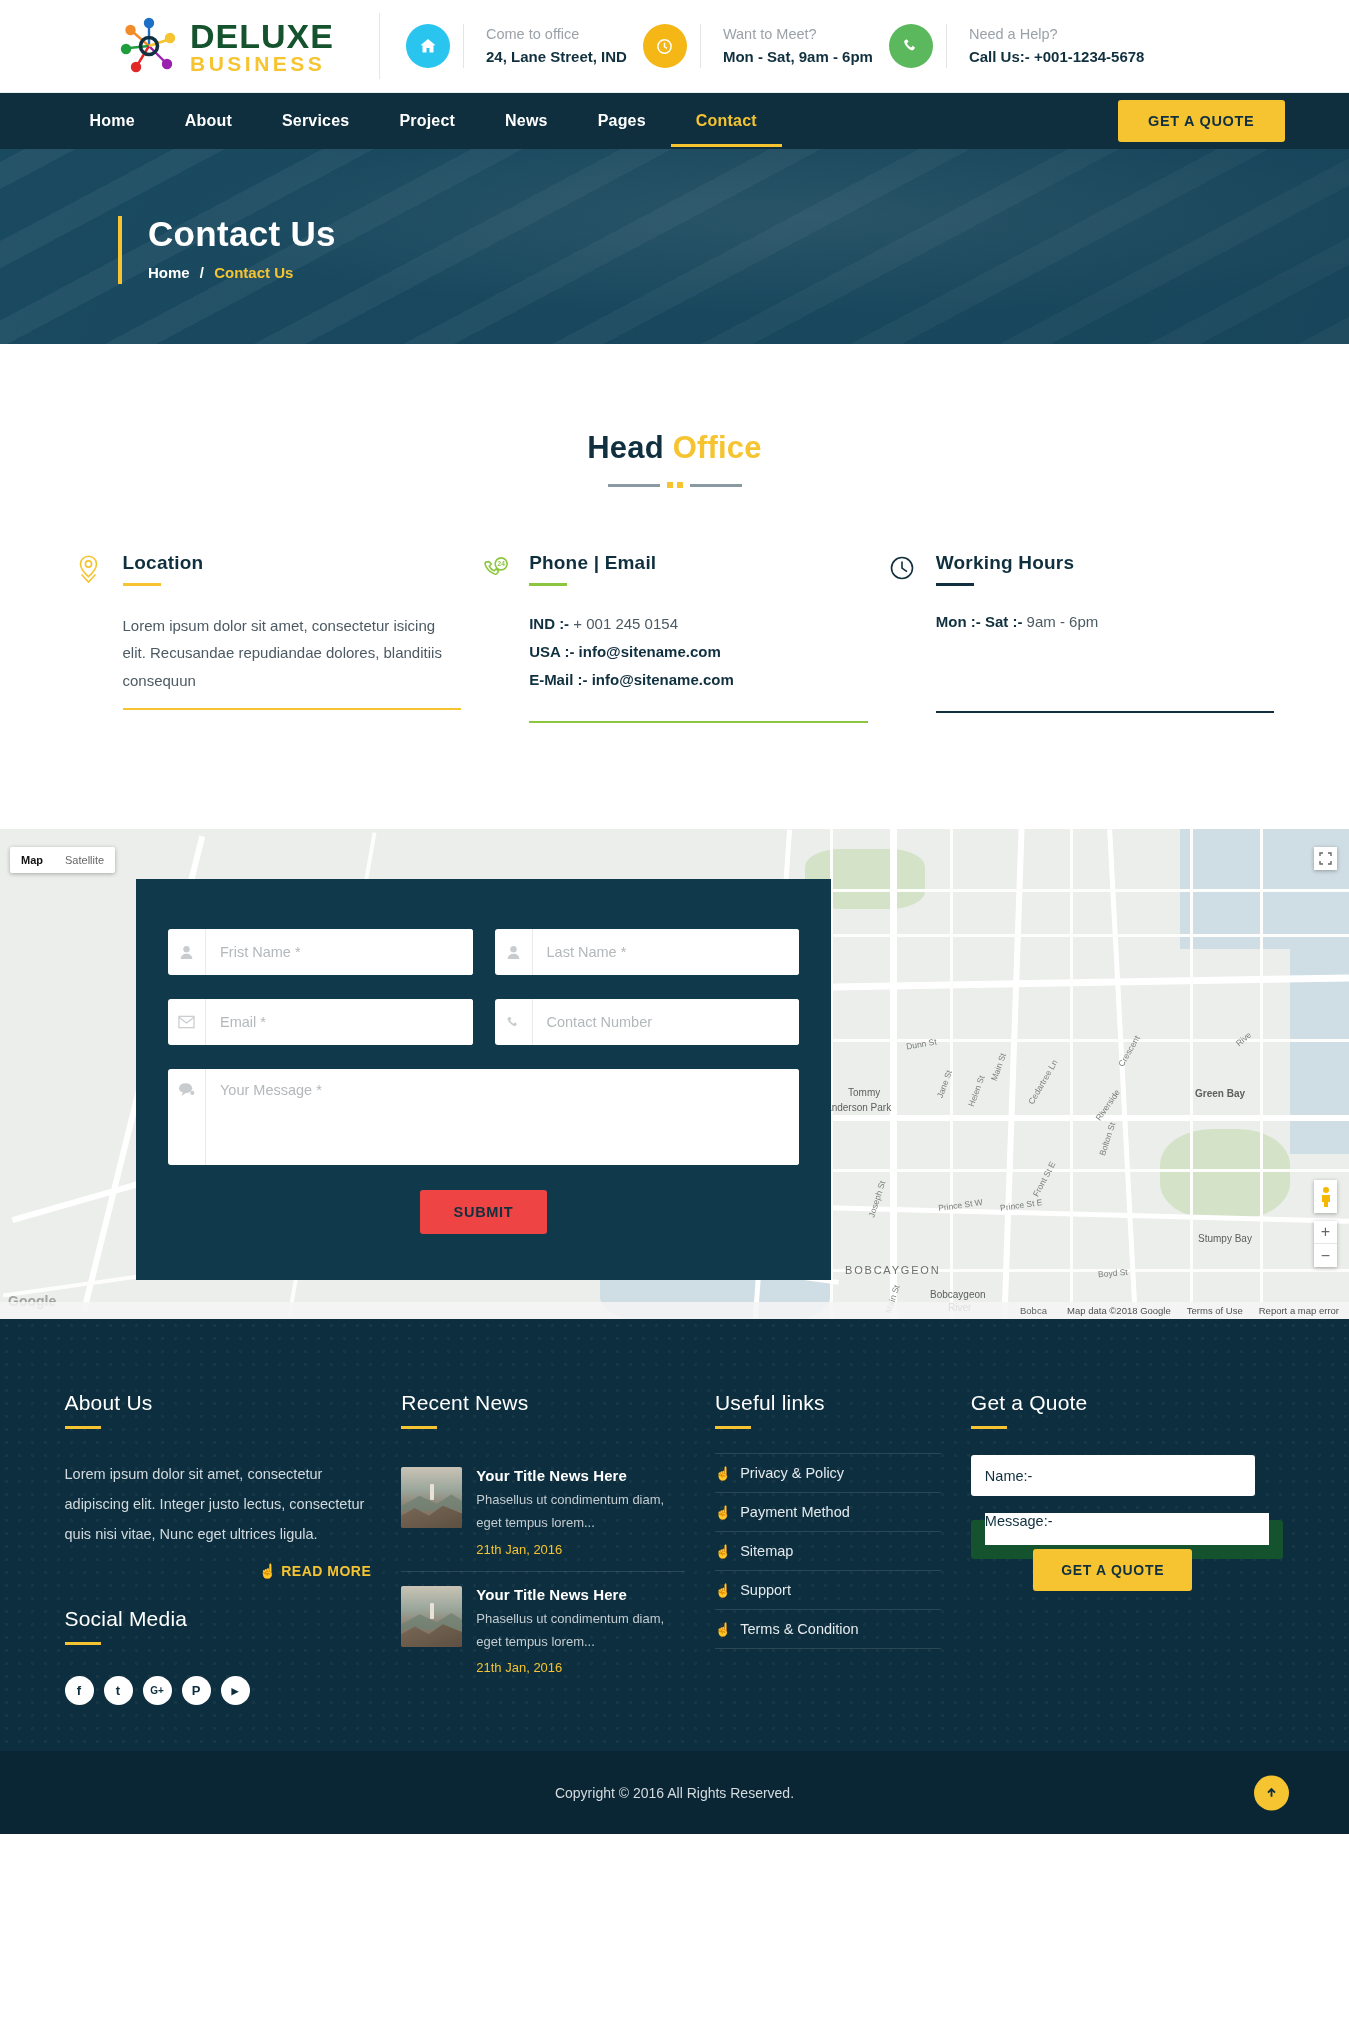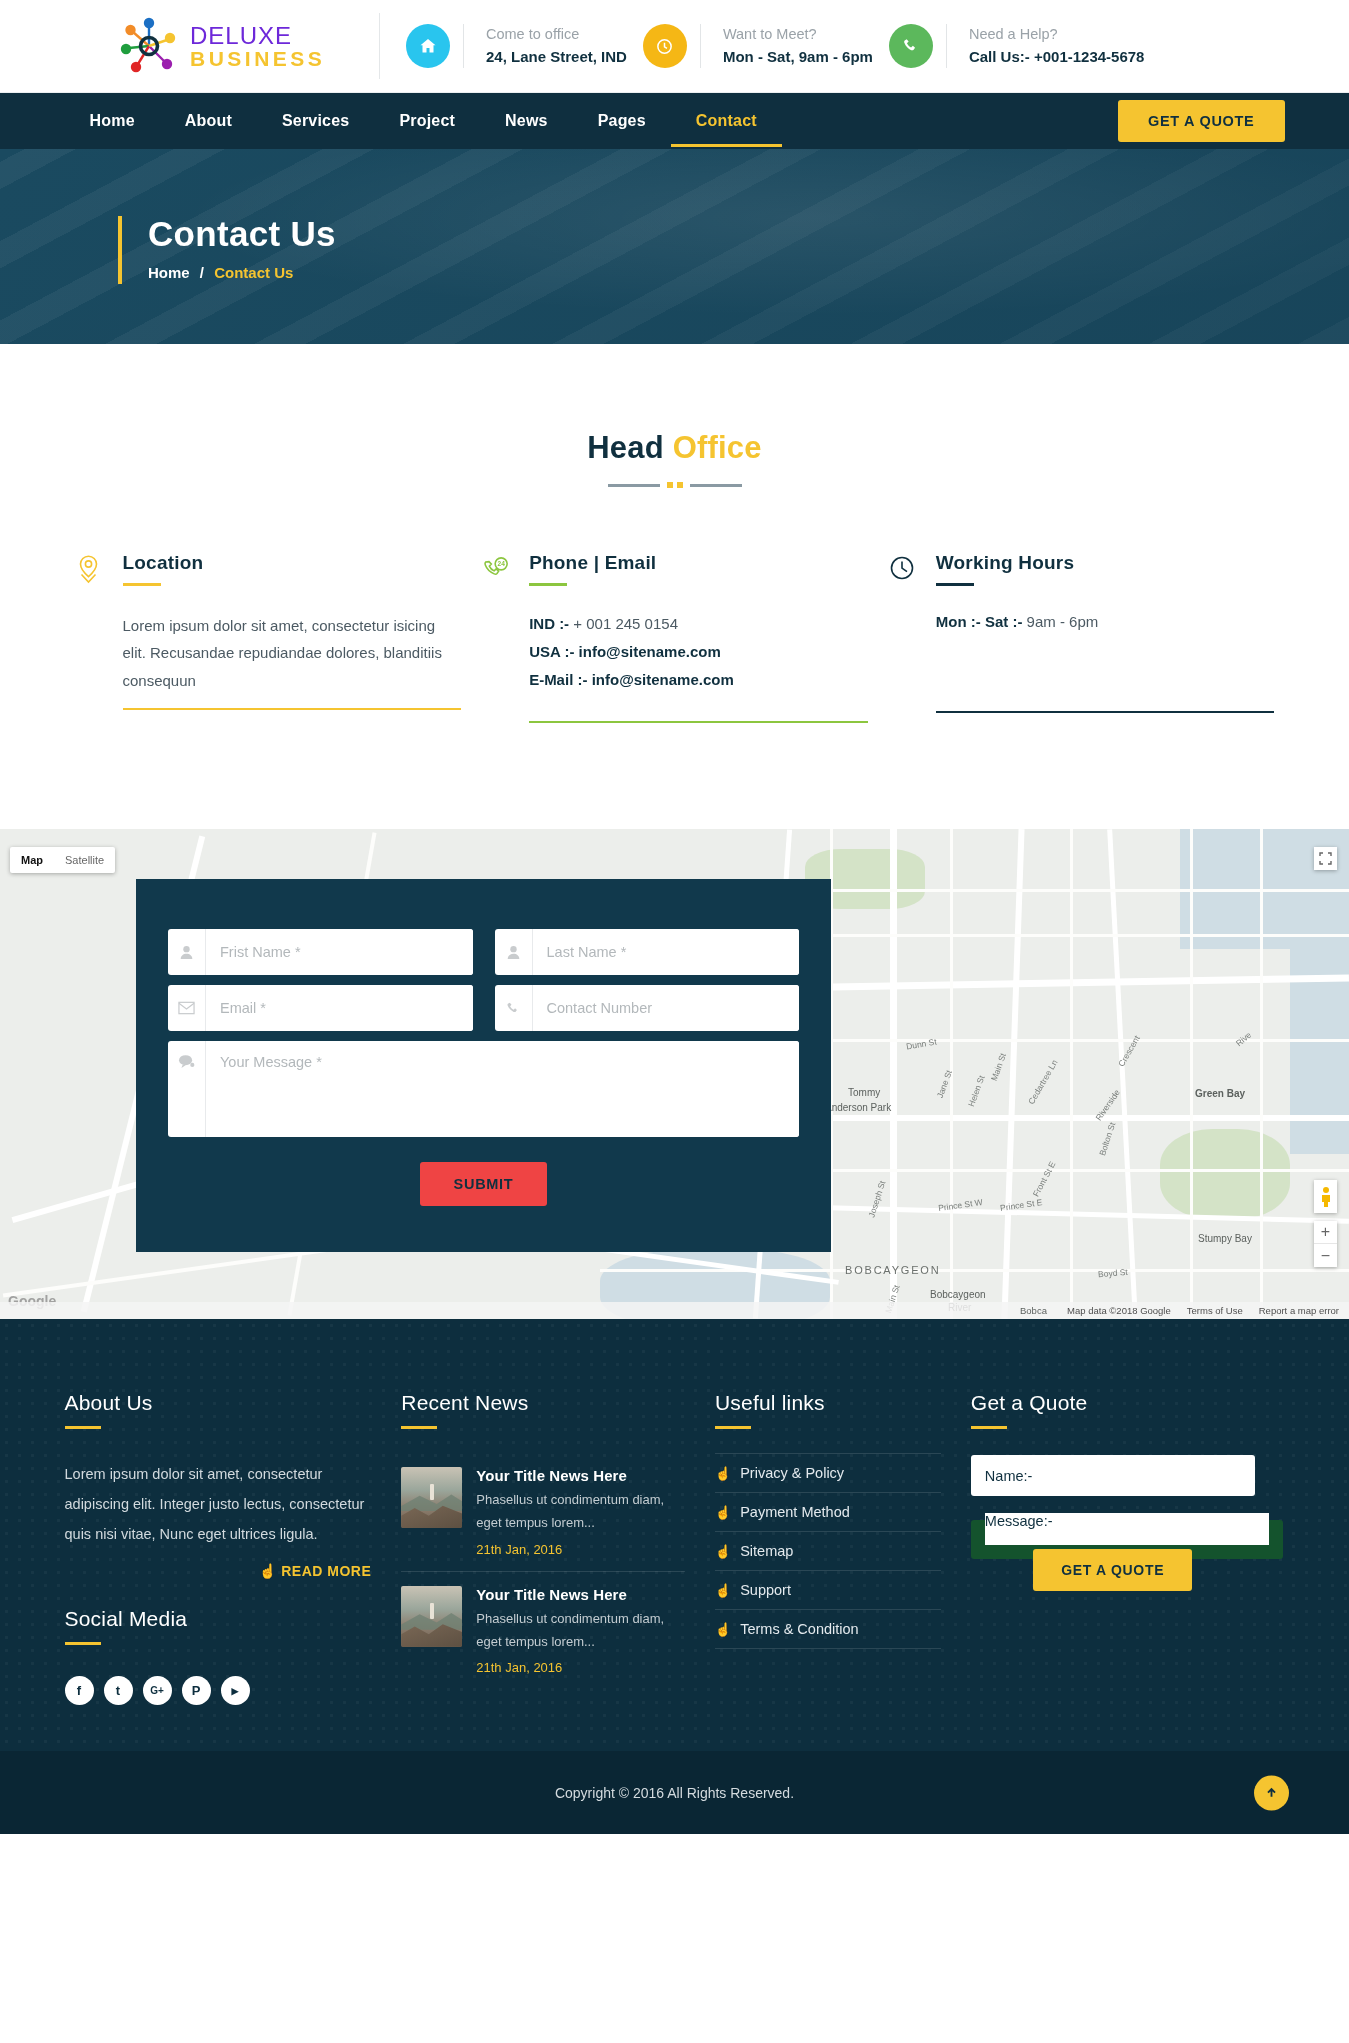"DELUXE" .logo-text .l1 { color: #6d28d9 -> #14532d; font-size: 24px -> 34px; font-weight: normal -> bold }
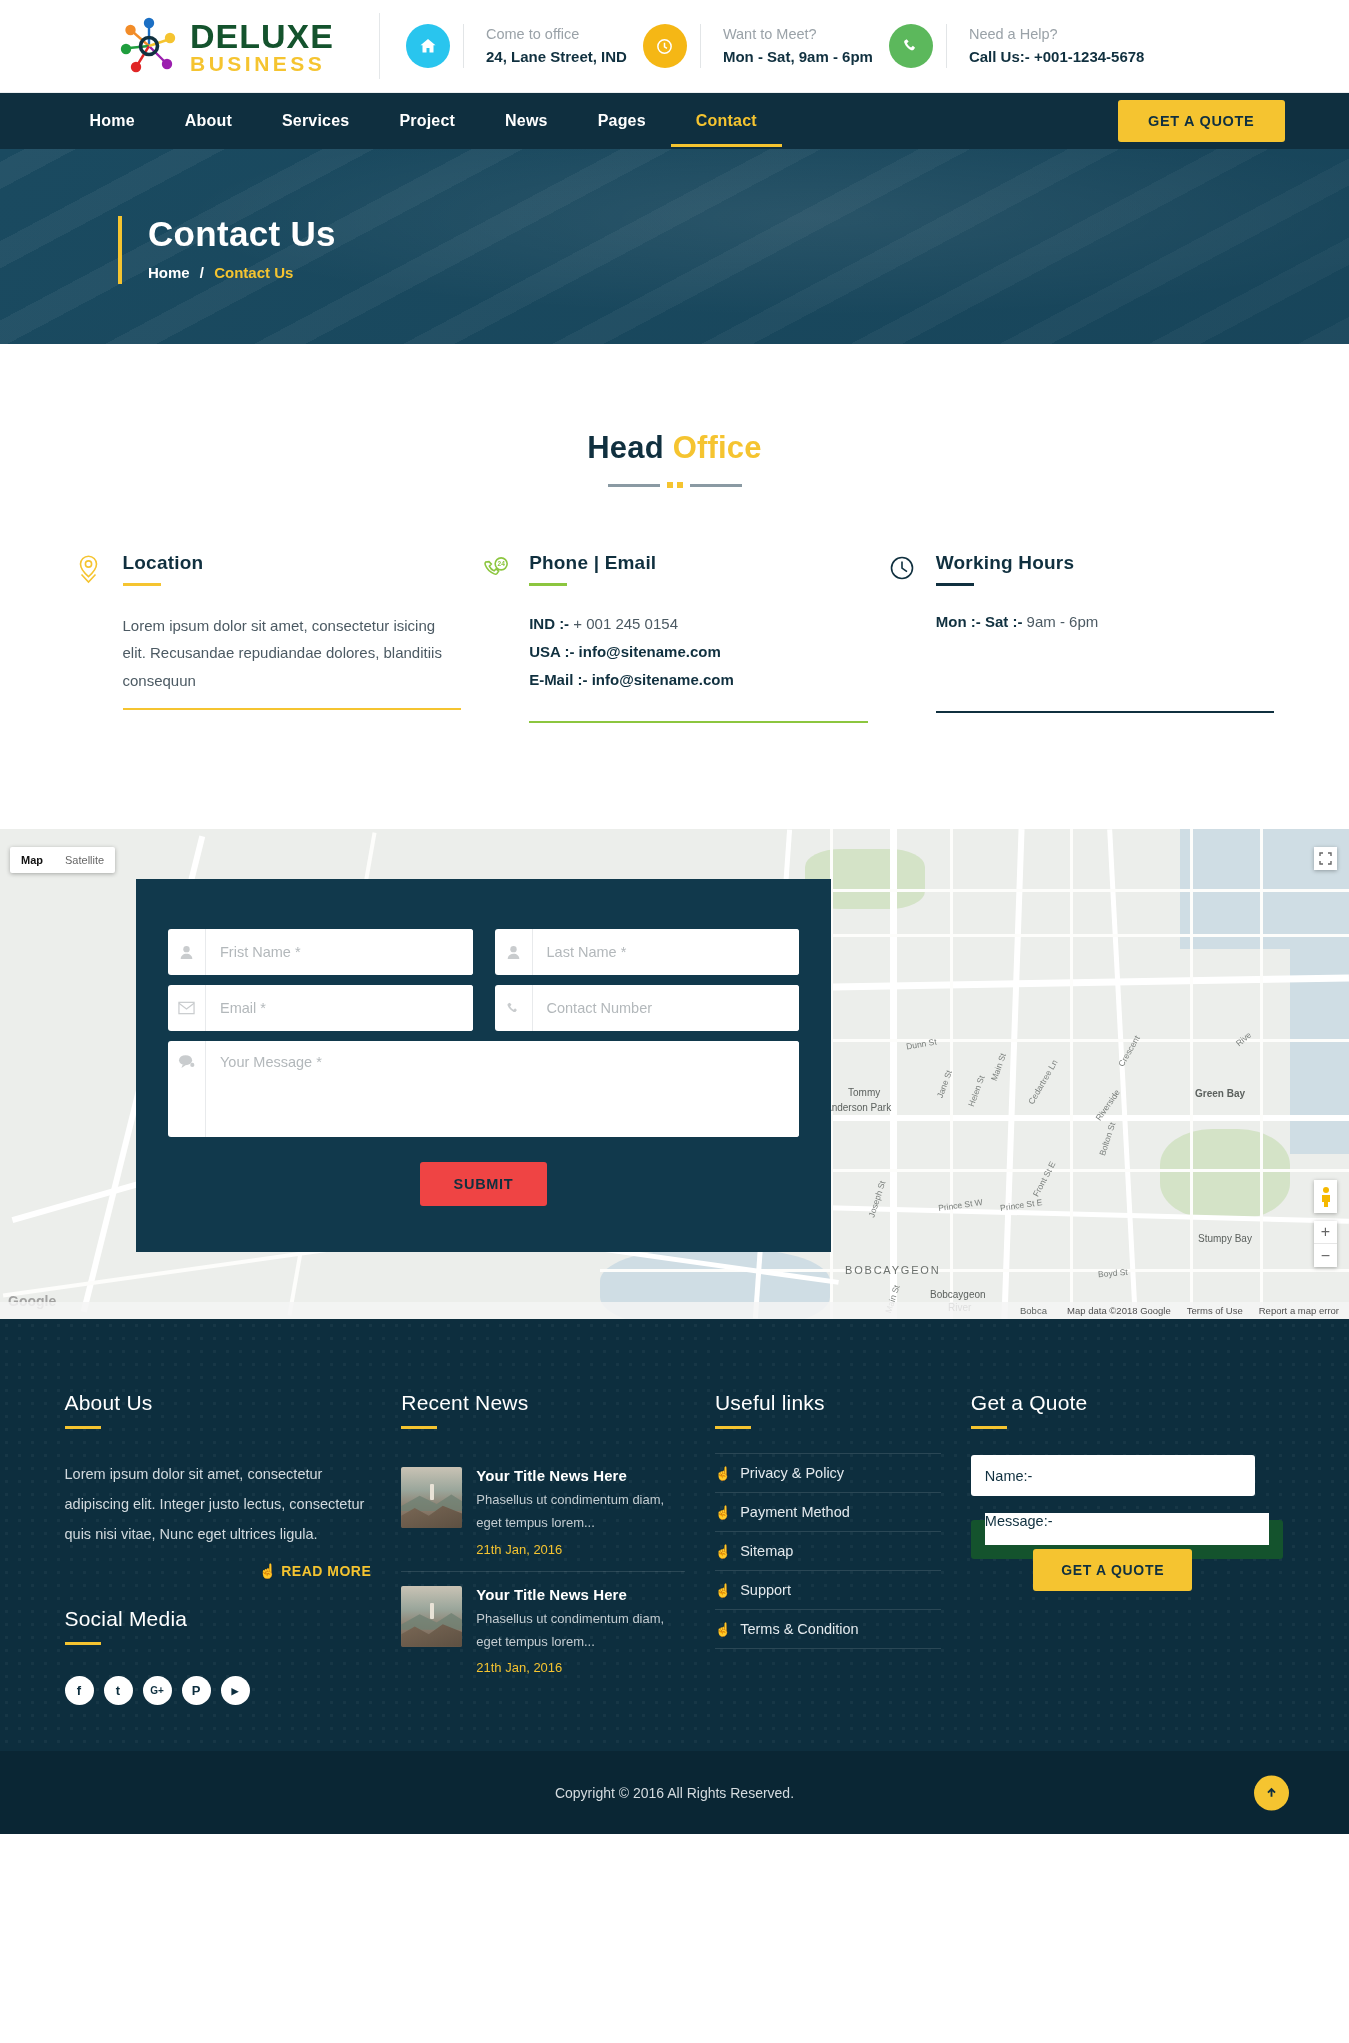"Frist Name *" .frow { margin-bottom: 10px -> 24px }
